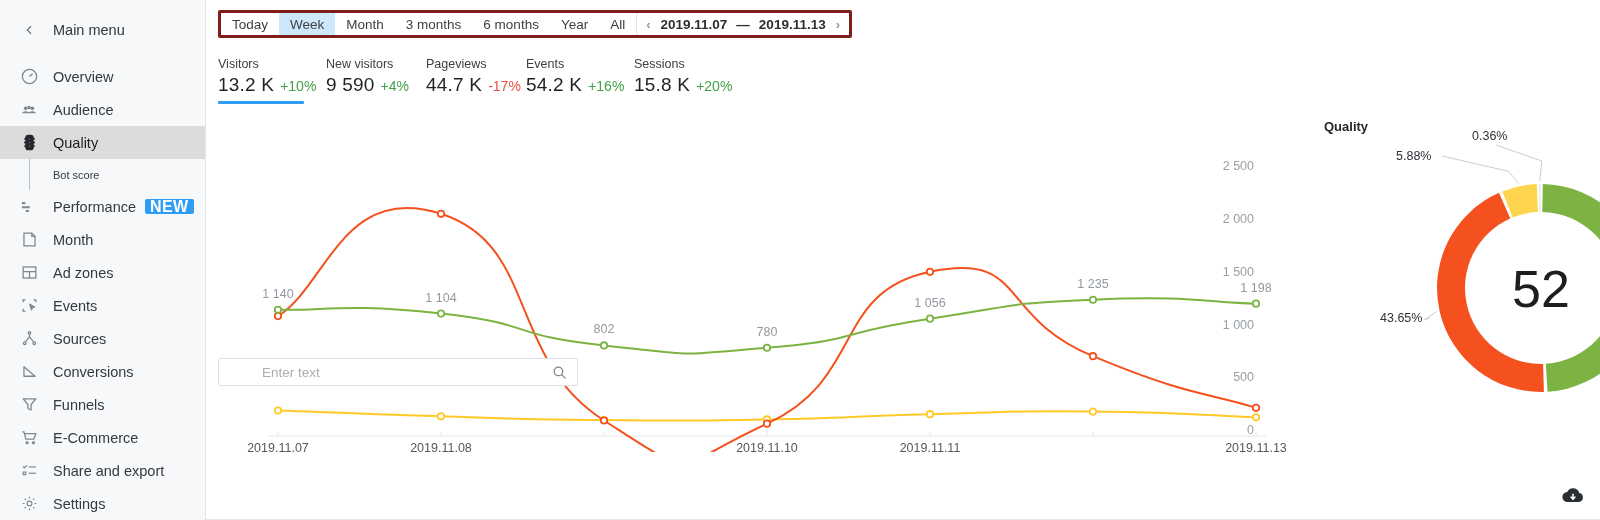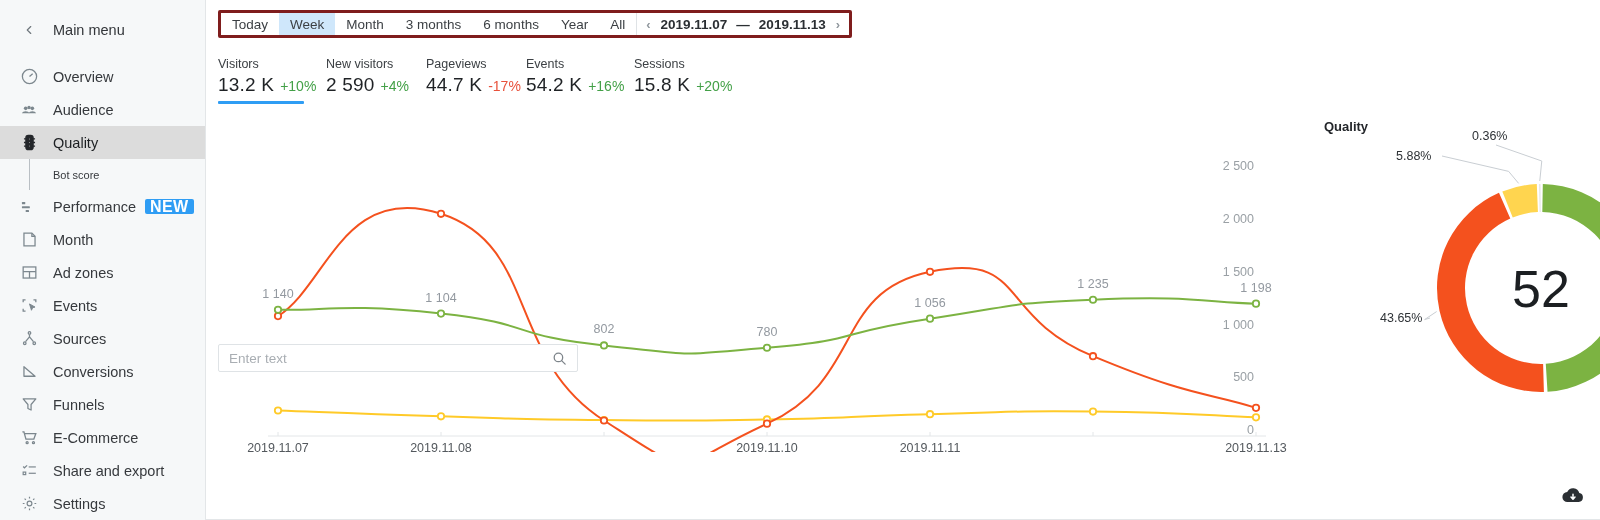"2 590" span.kpi-val { text: 2 590 -> 9 590 }
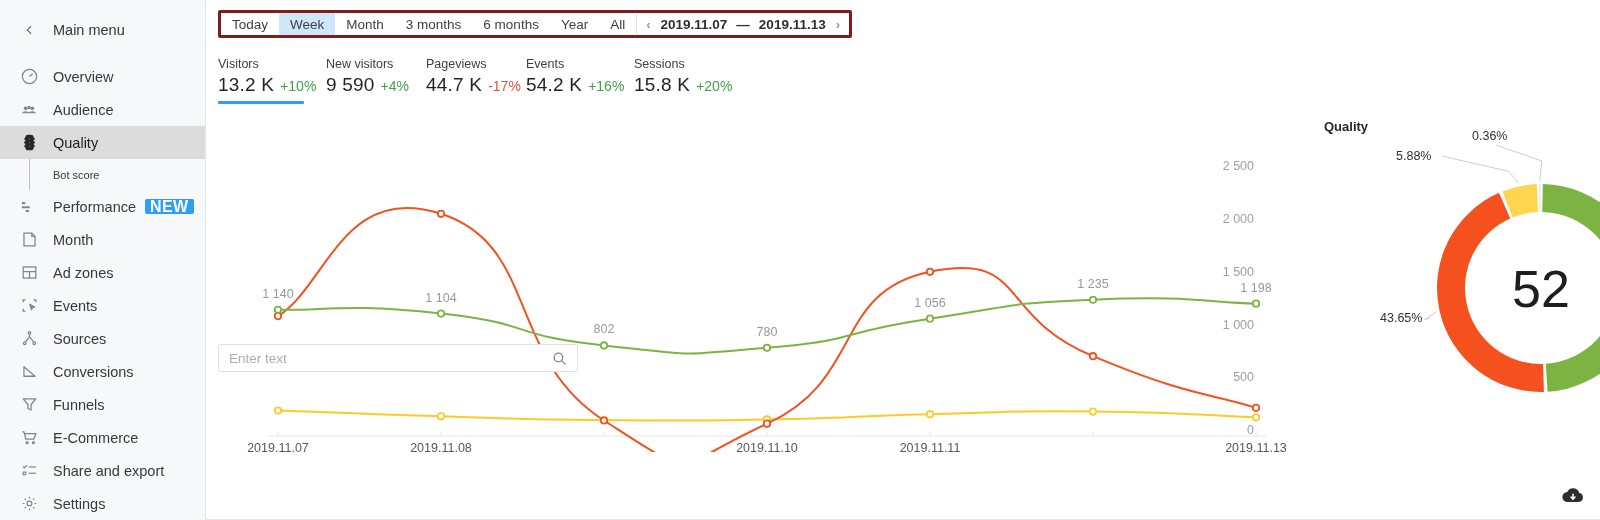"Enter text" .searchbox { padding-left: none -> 33px; top: 344px -> 358px }
